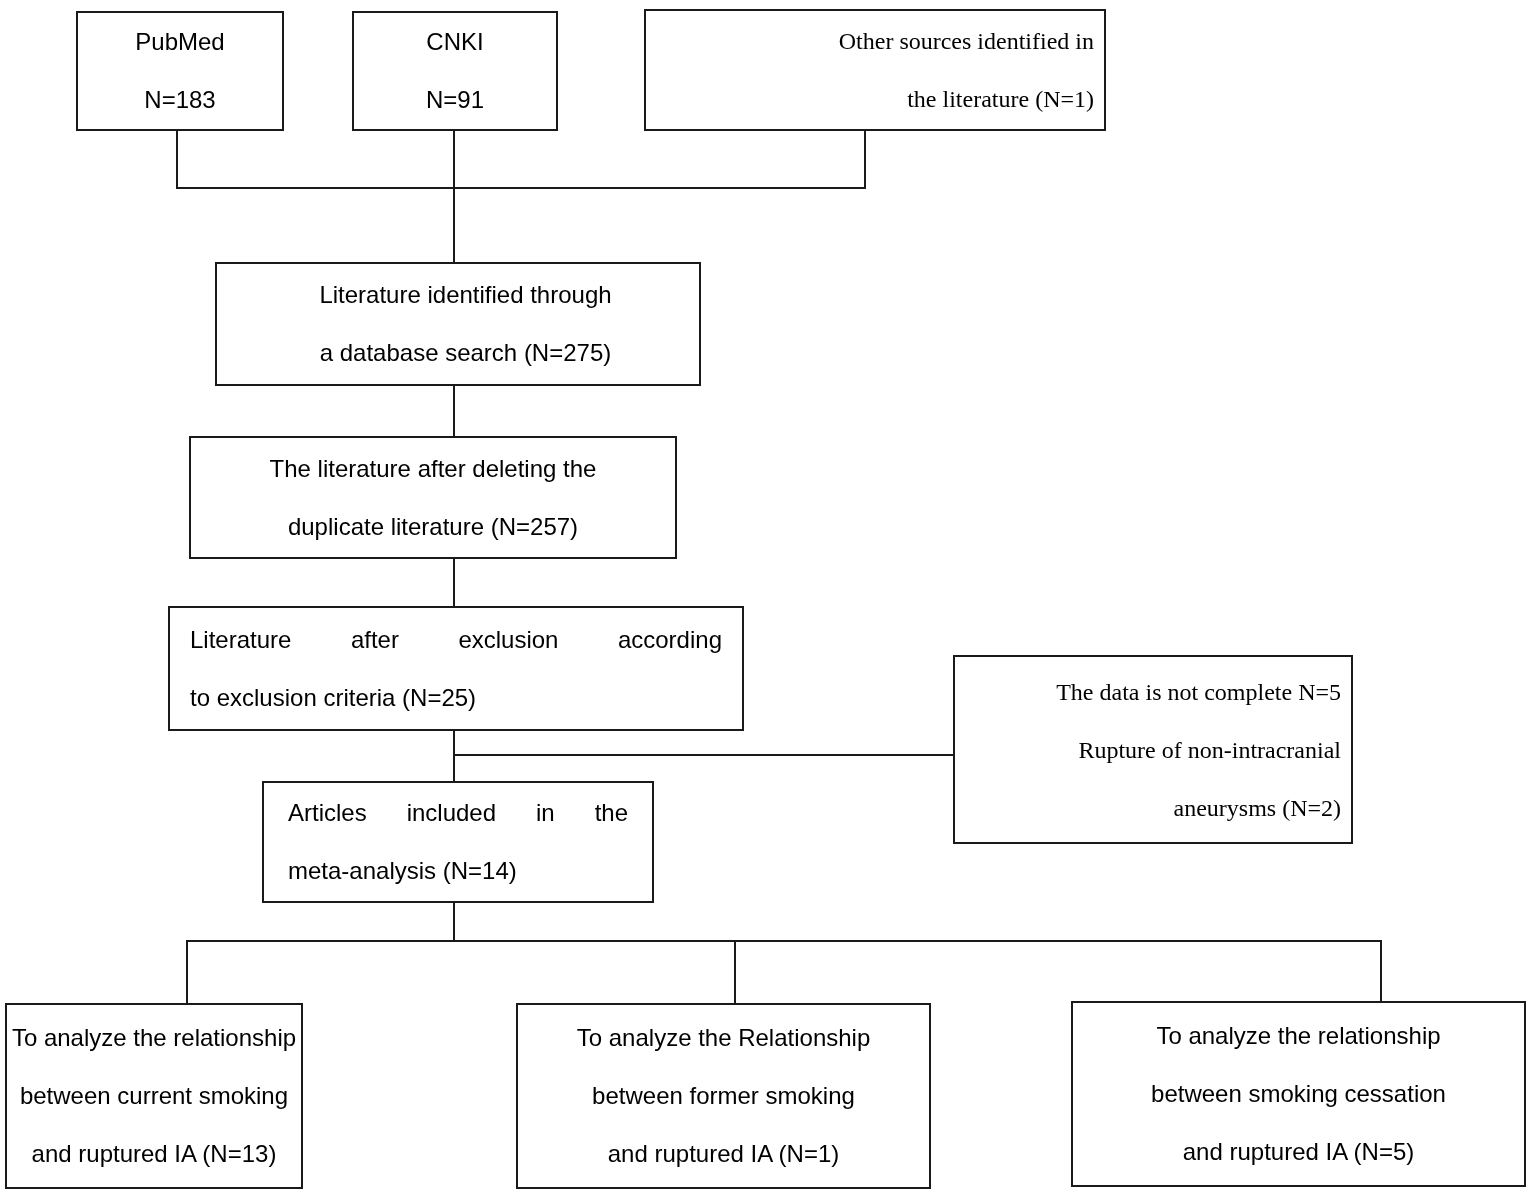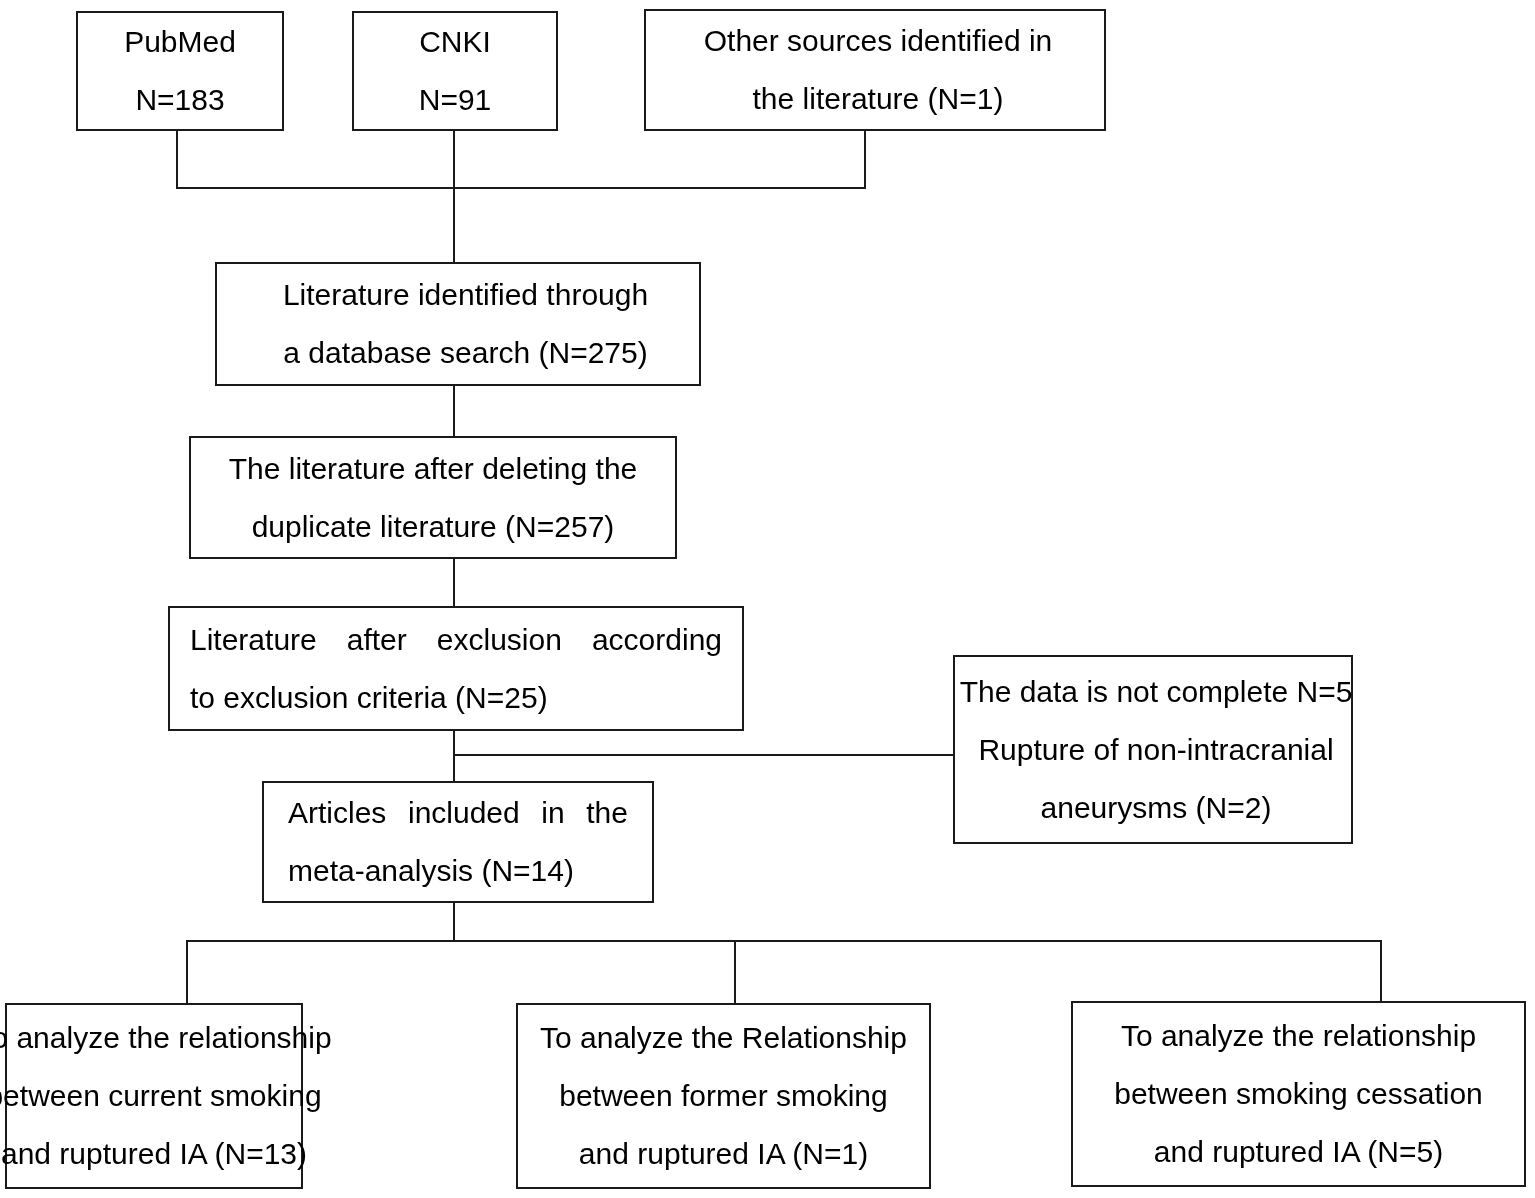"PubMed" .node .line { font-size: 30px -> 24px }
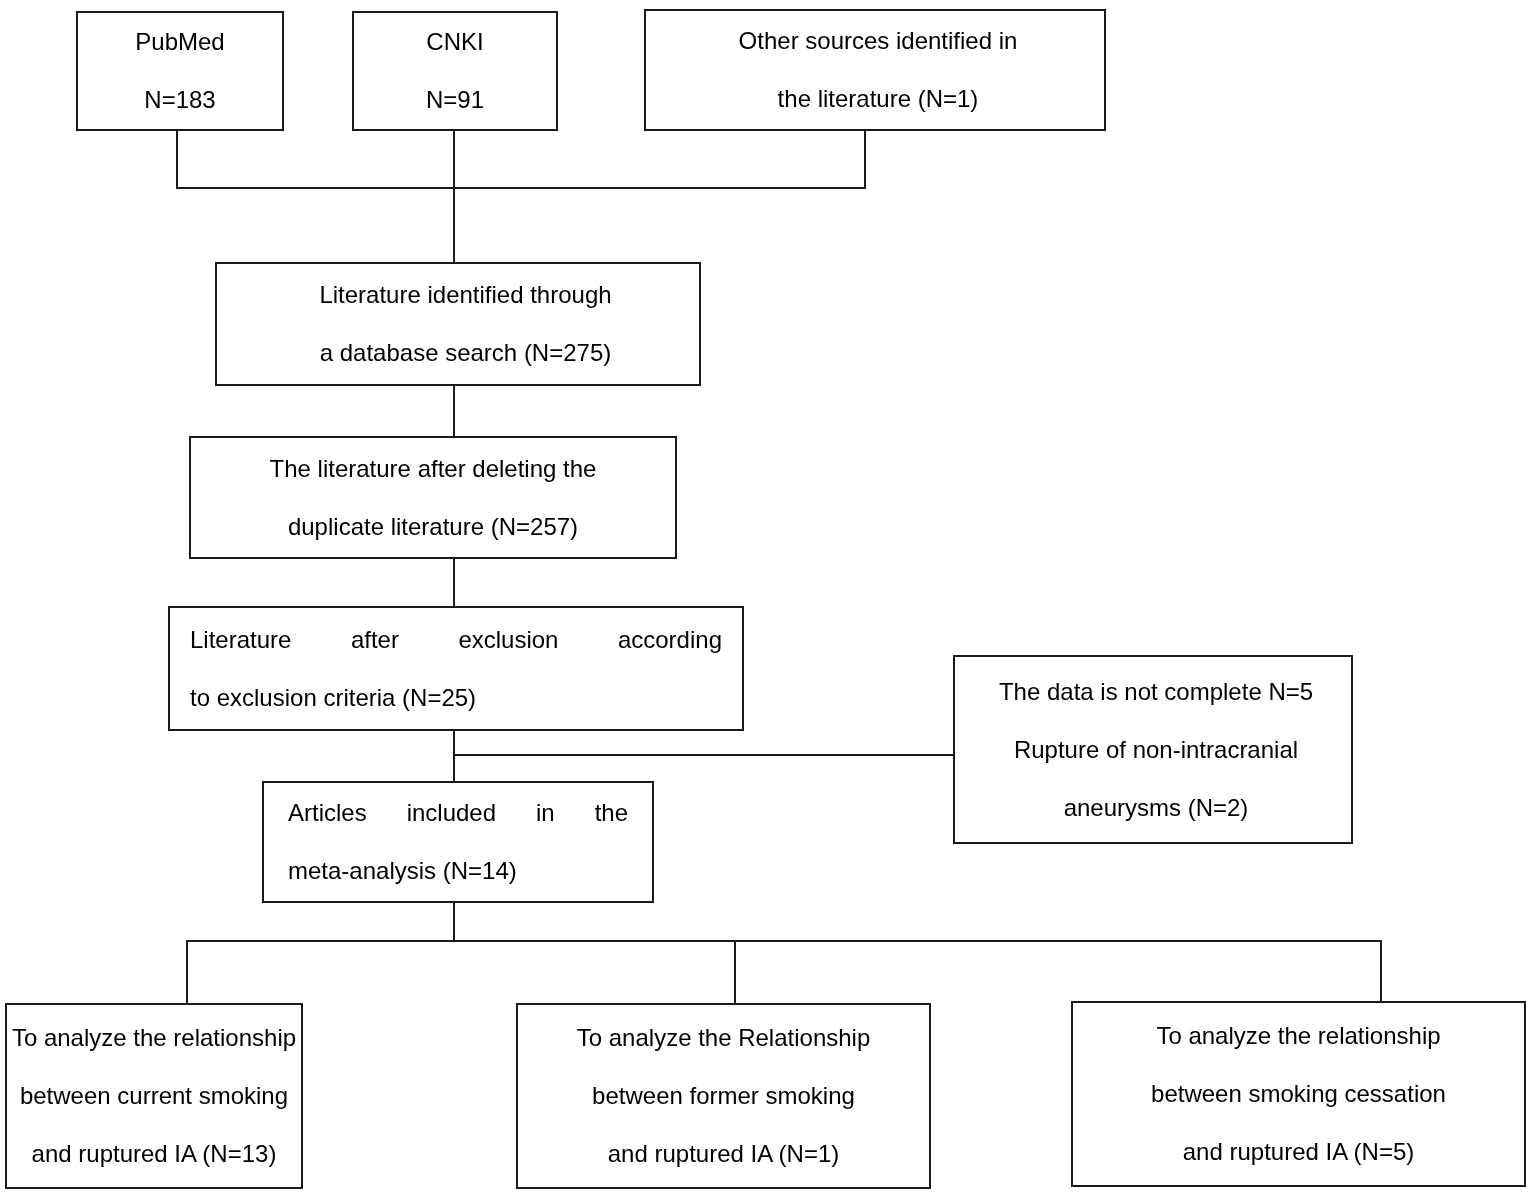"Other sources identified in" .node.left-align { align-items: center -> flex-end; font-family: none -> Liberation Serif, serif }
